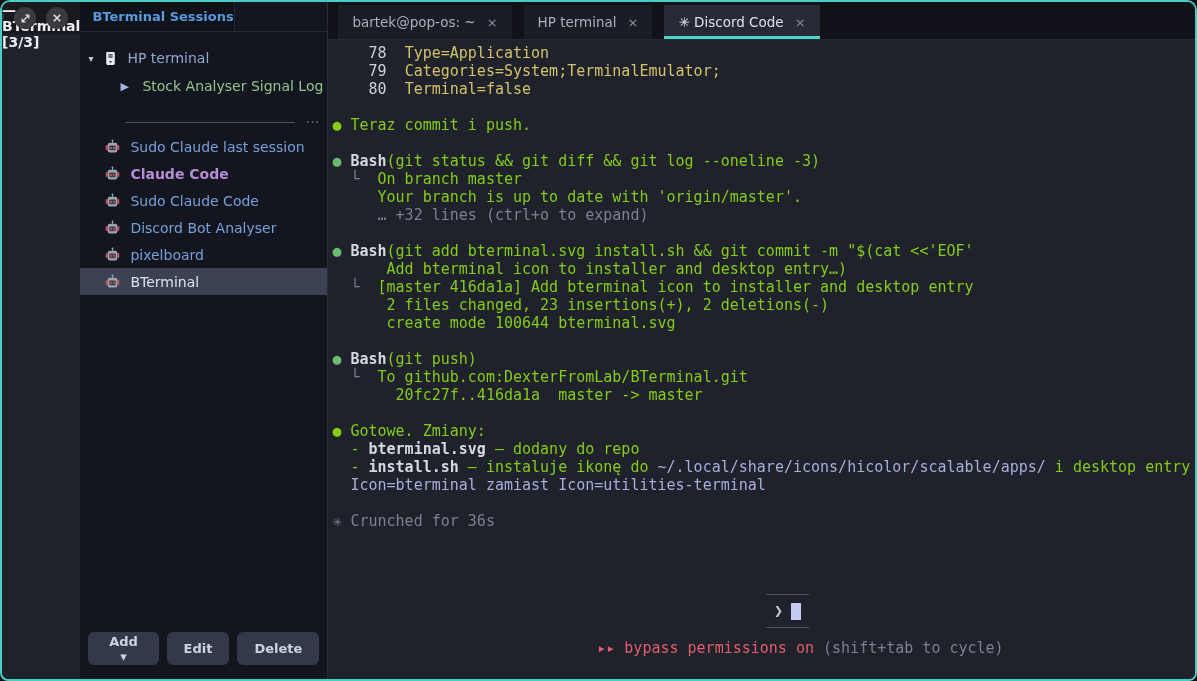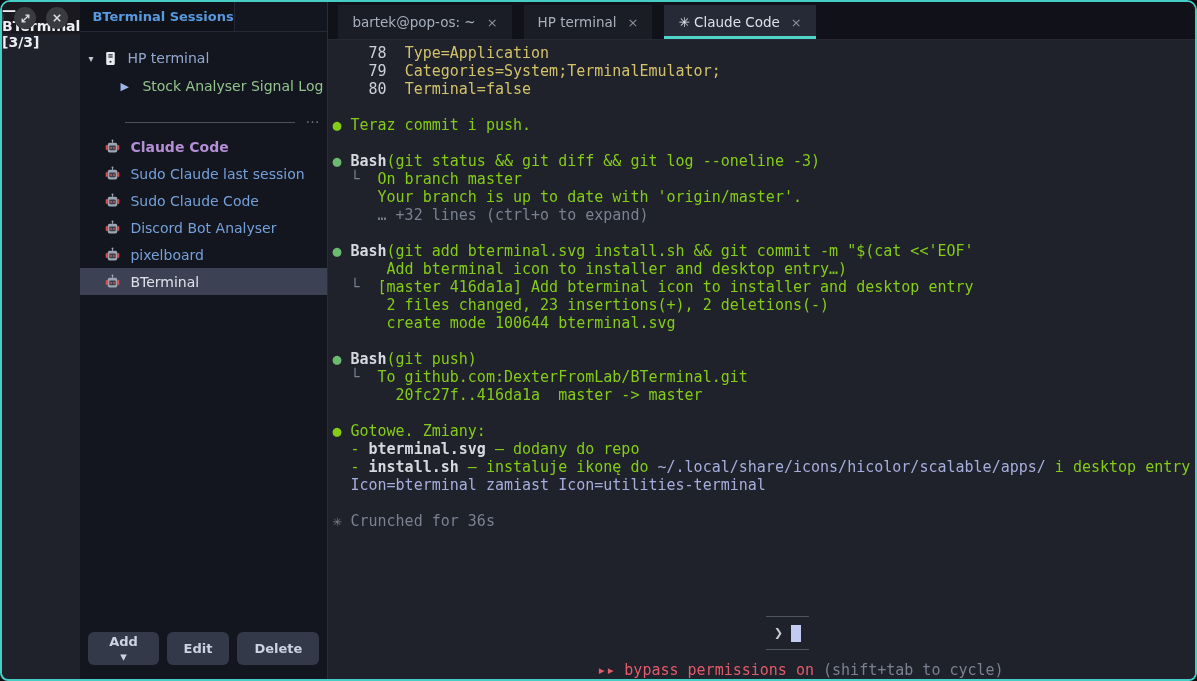"✳ Claude Code" span.tab-label { text: Claude -> Discord }
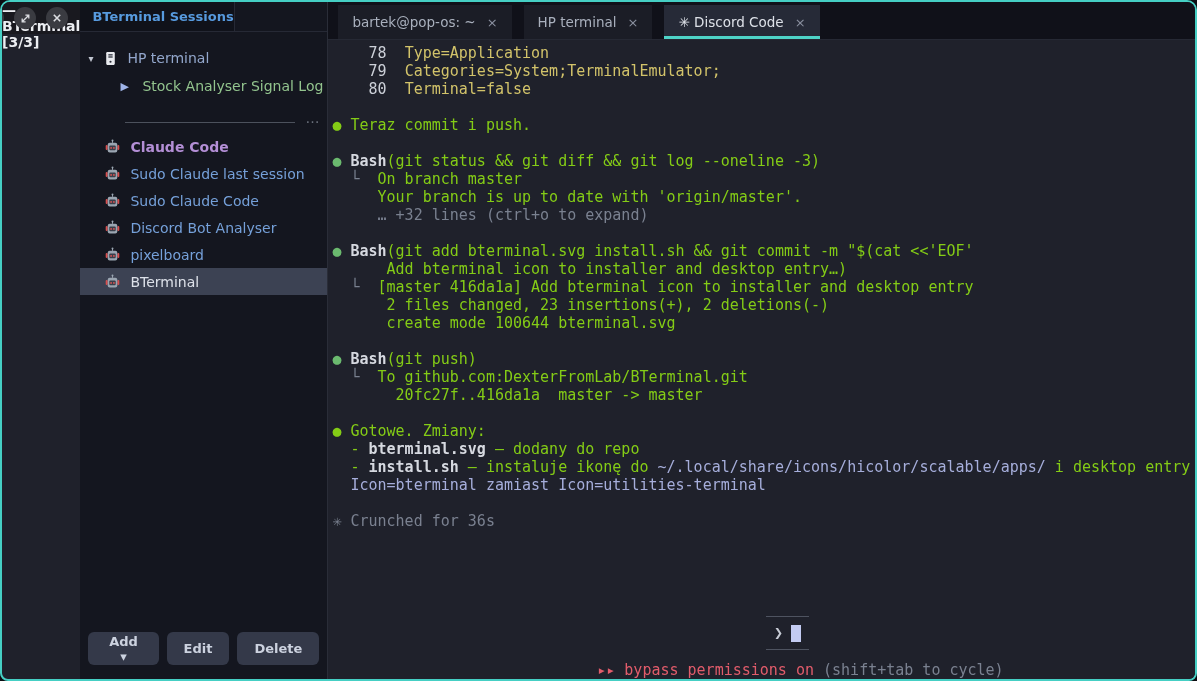"Claude Code" div.session { order: before "Sudo Claude last session" -> after "Sudo Claude last session" }
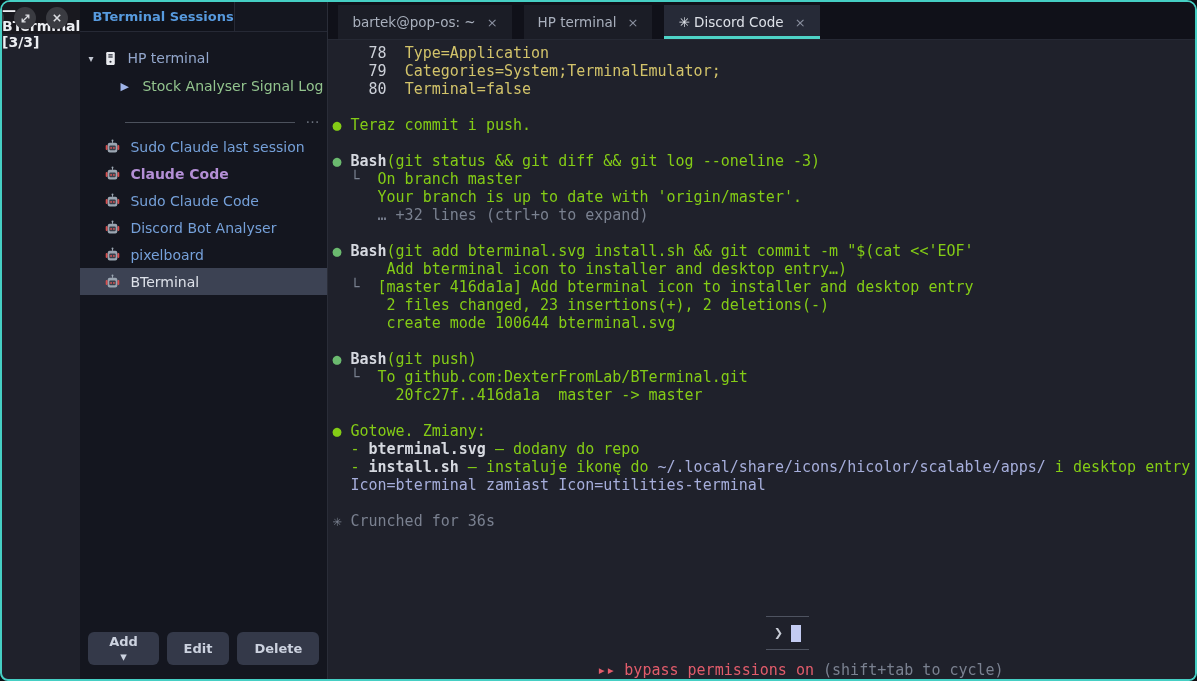"▸▸ bypass permissions on (shift+tab" .statusline { margin-bottom: none -> 22px }
